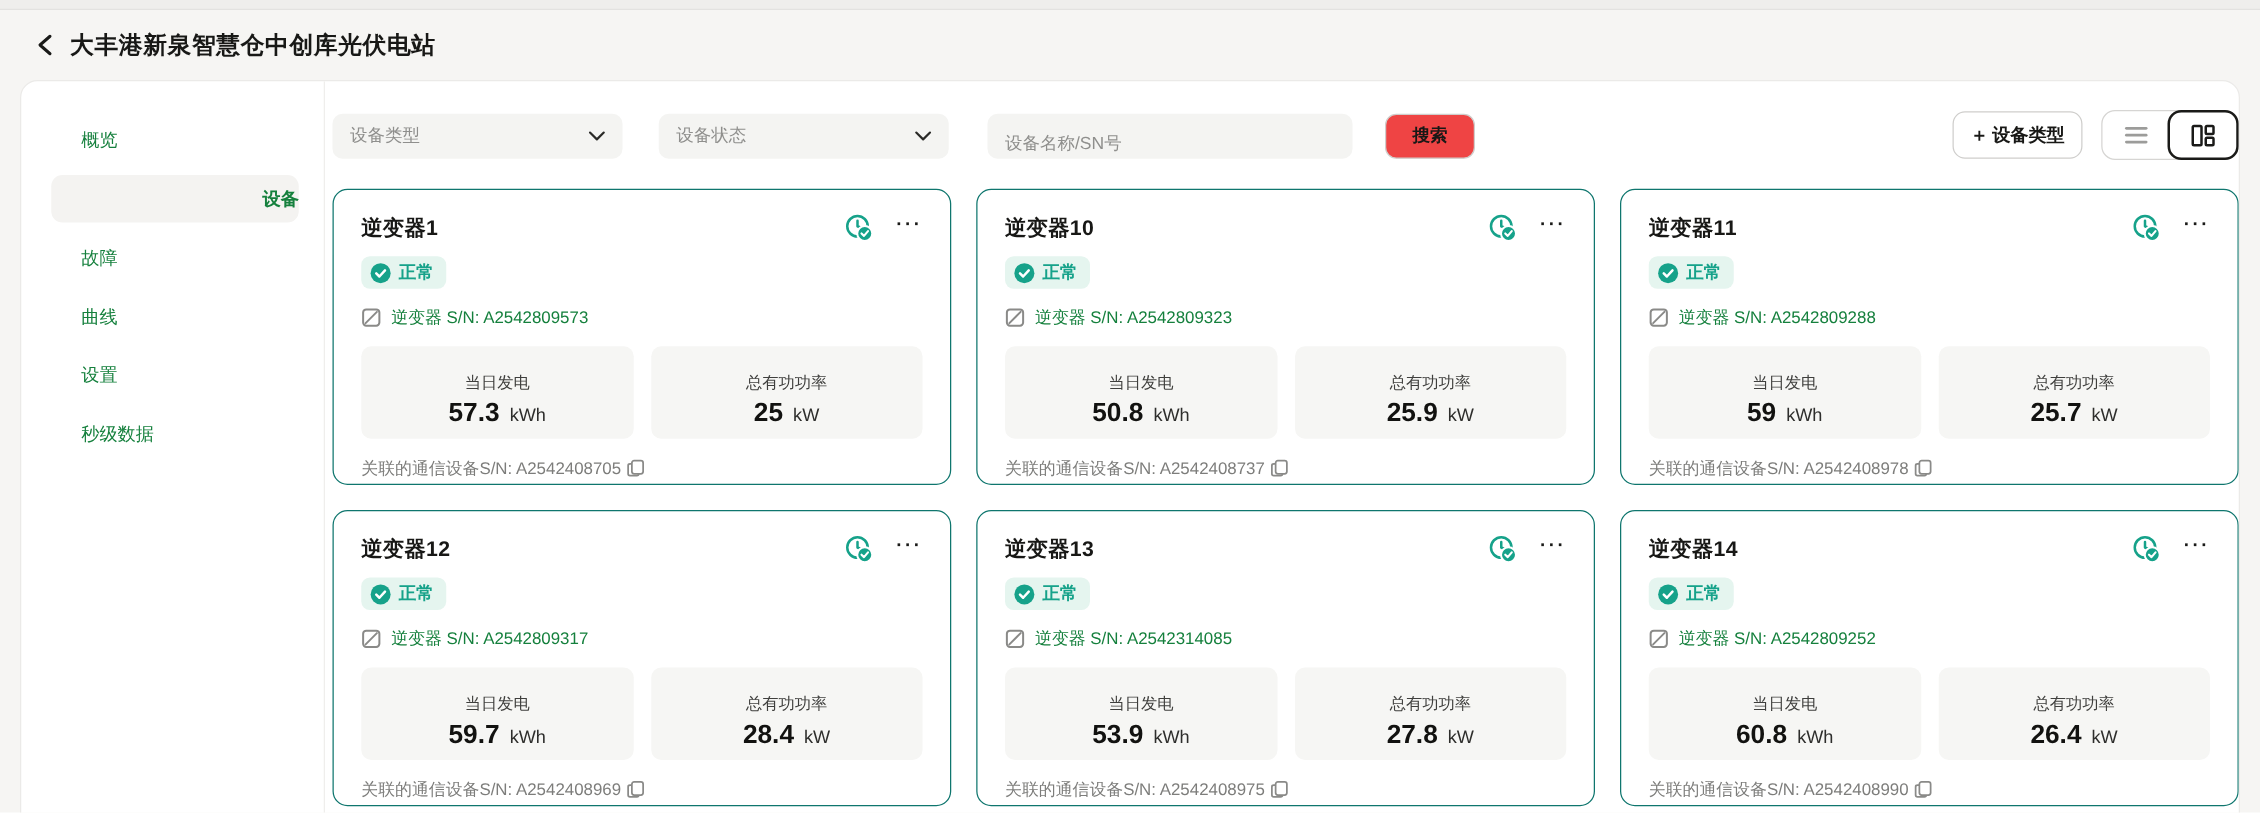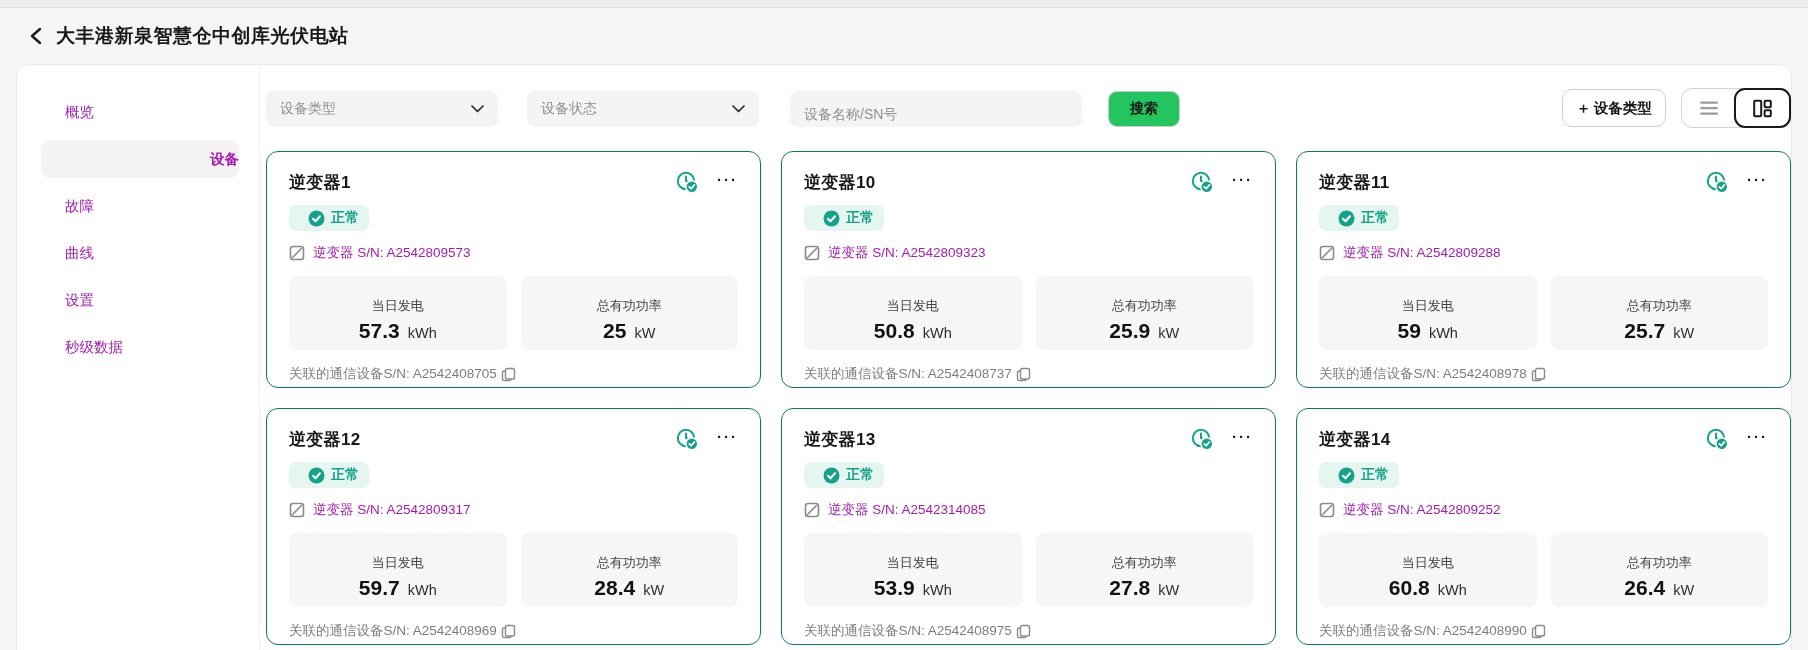"概览" .side-item { color: #a21caf -> #15803d }
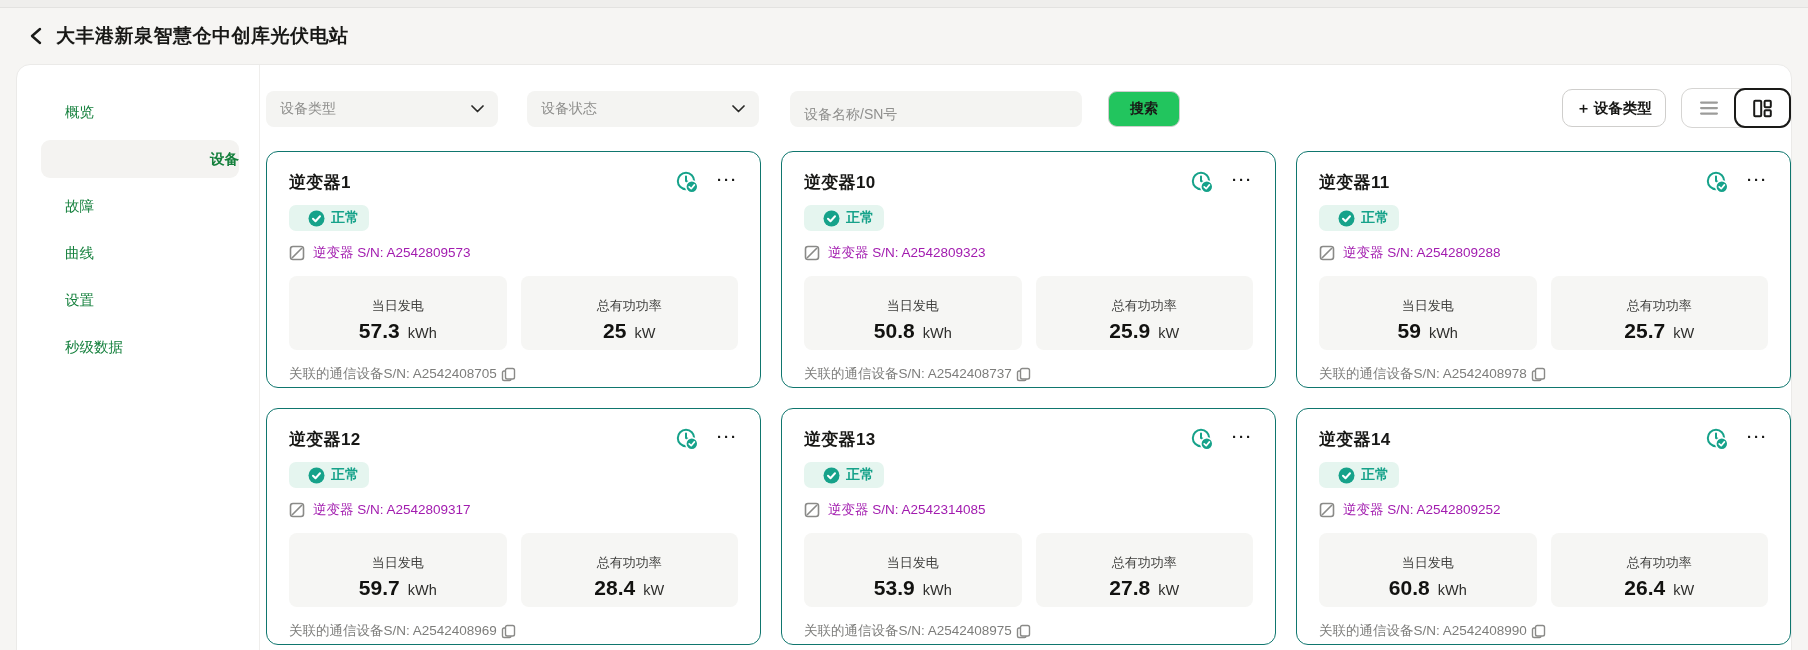"搜索" .btn-search { background: #22c55e -> #ef4444 }
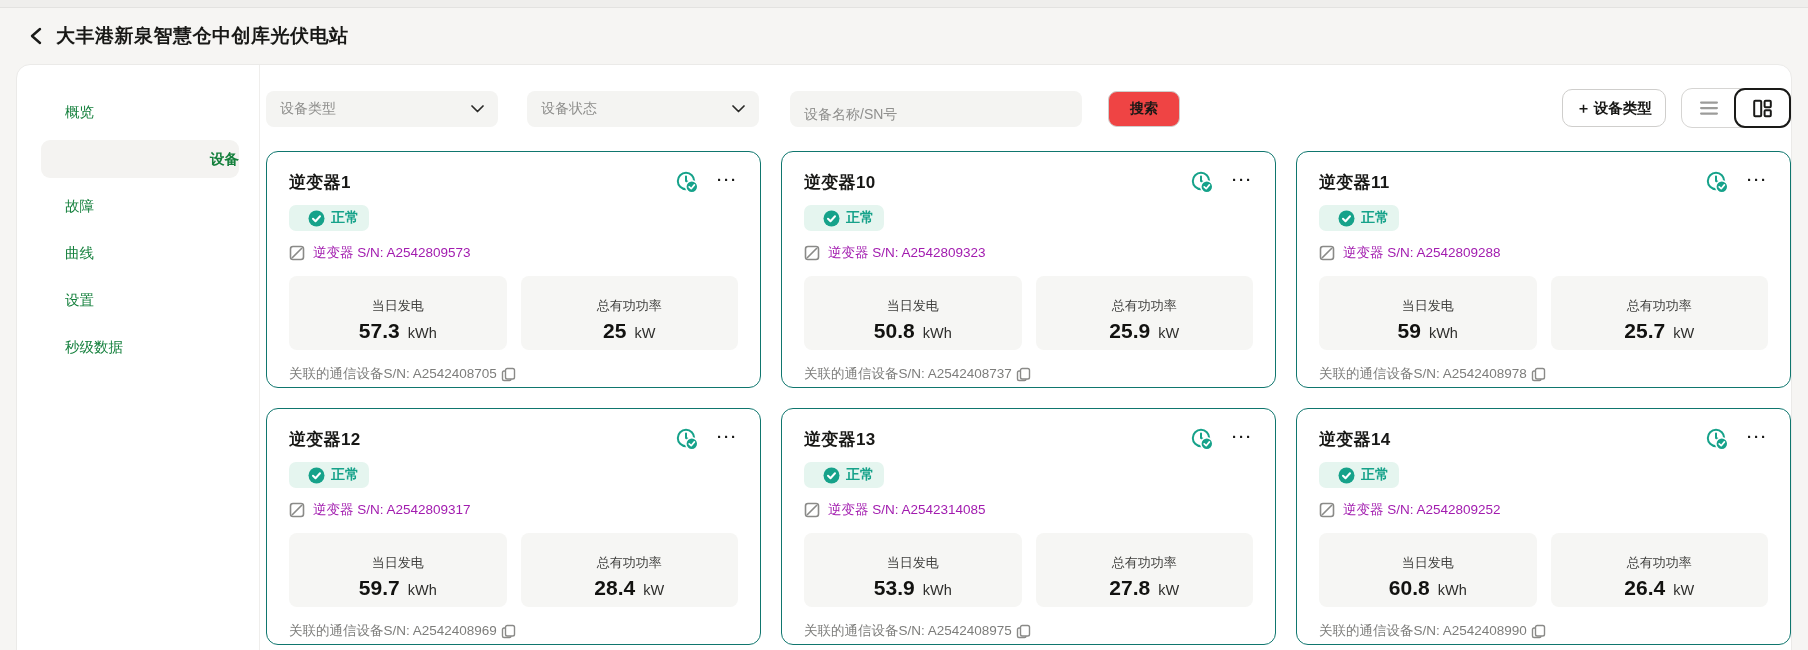"正常" .badge { padding: 4px 10px 4px 19px -> 4px 10px 4px 7px }
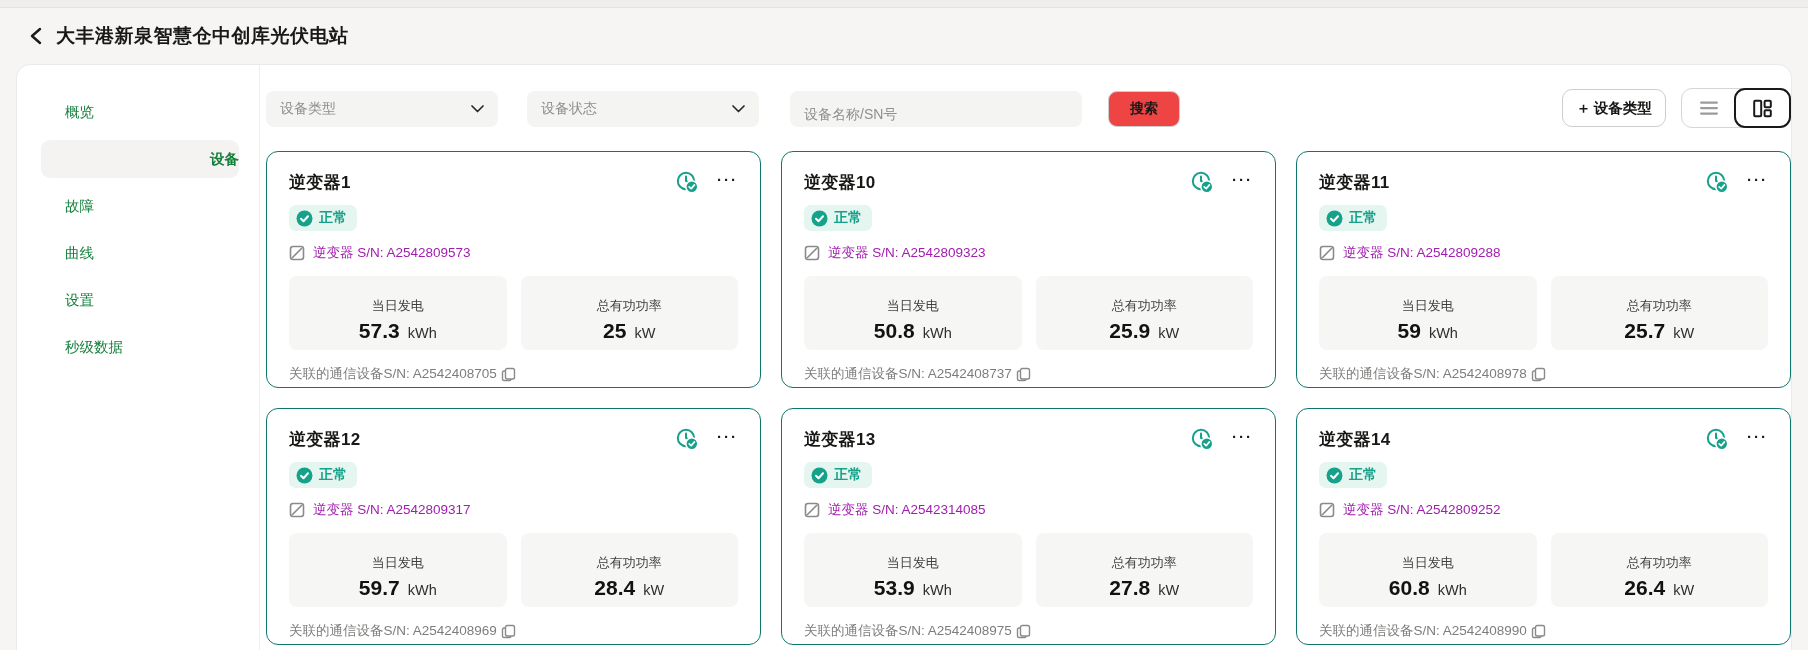"逆变器 S/N: A2542809573" .sn-row { color: #a21caf -> #15803d }
